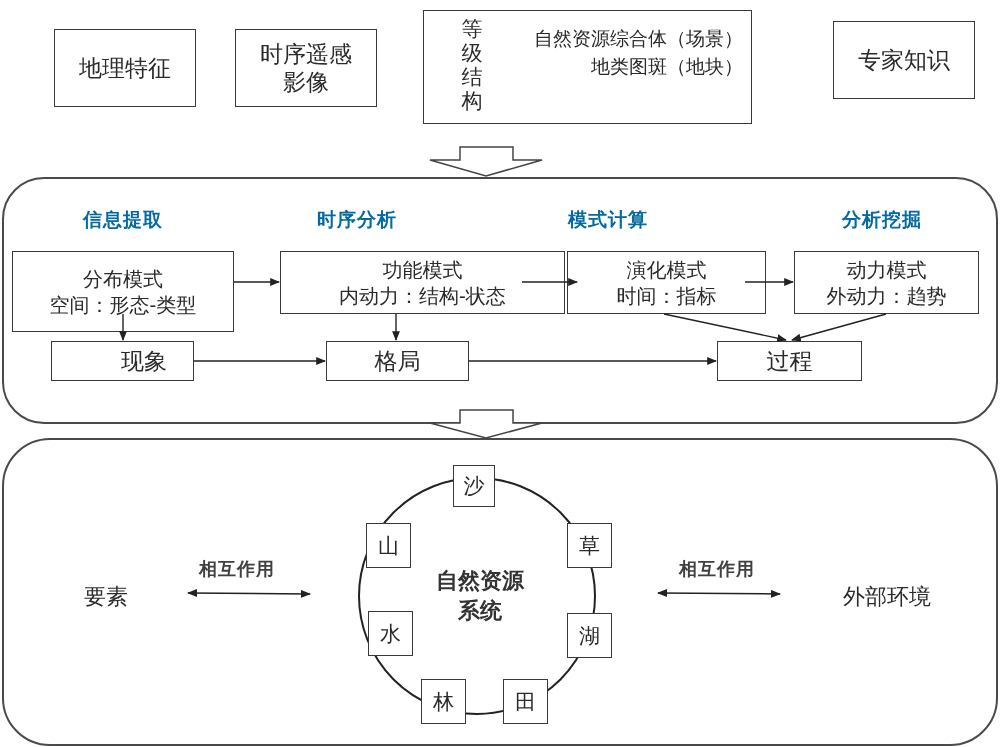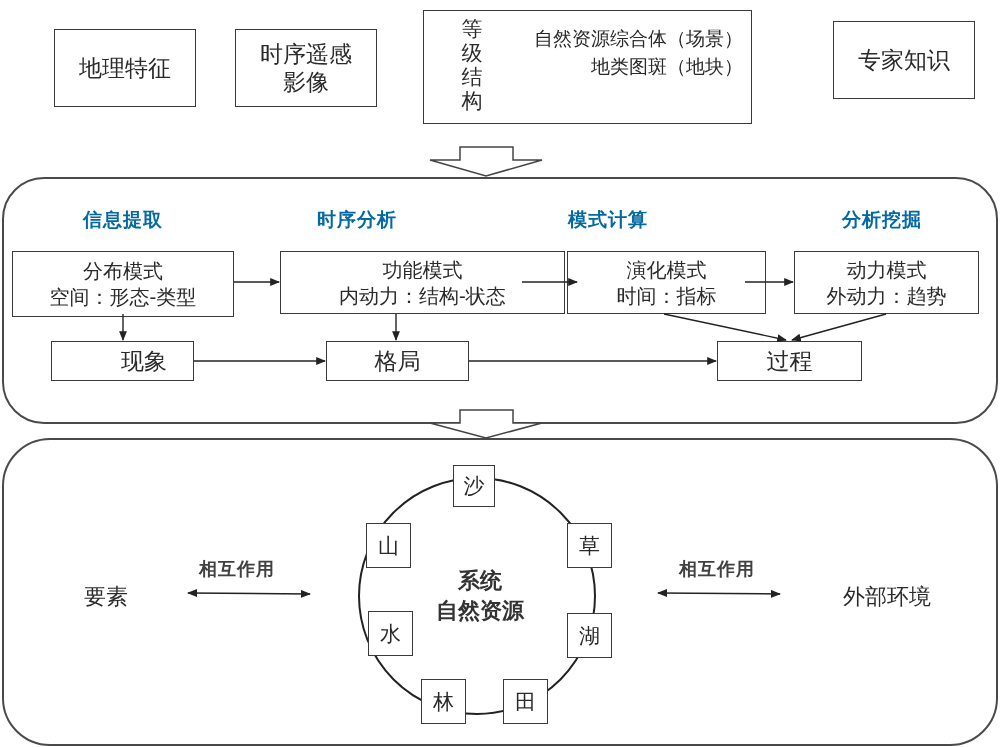"分布模式" div.box { height: 66px -> 81px }
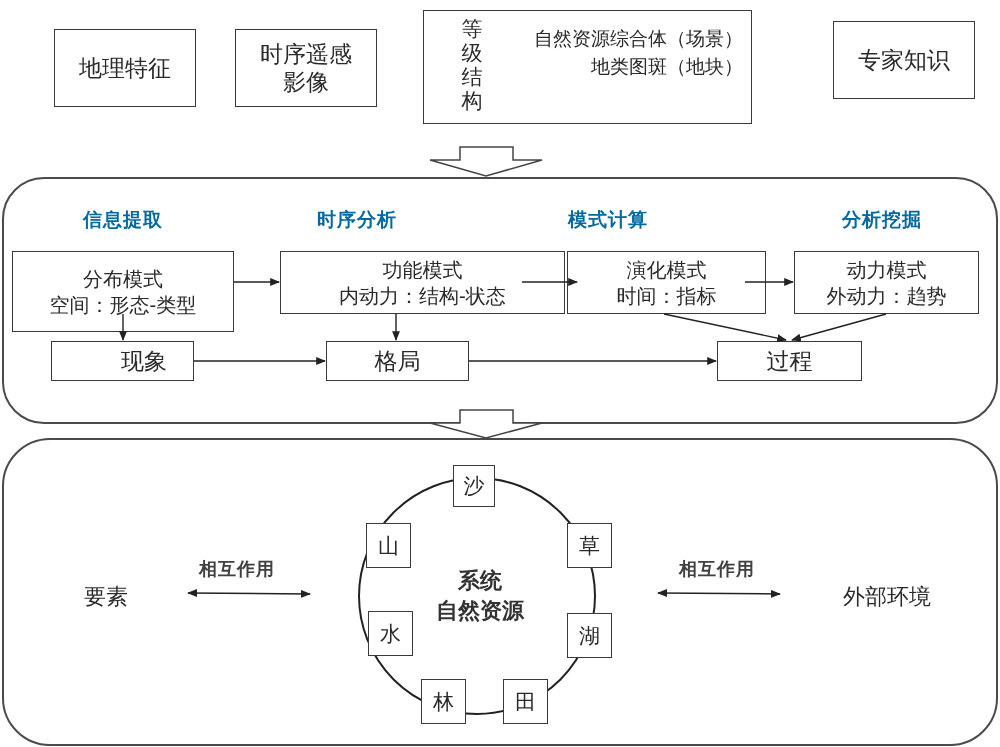"系统" div { order: before "自然资源" -> after "自然资源" }
